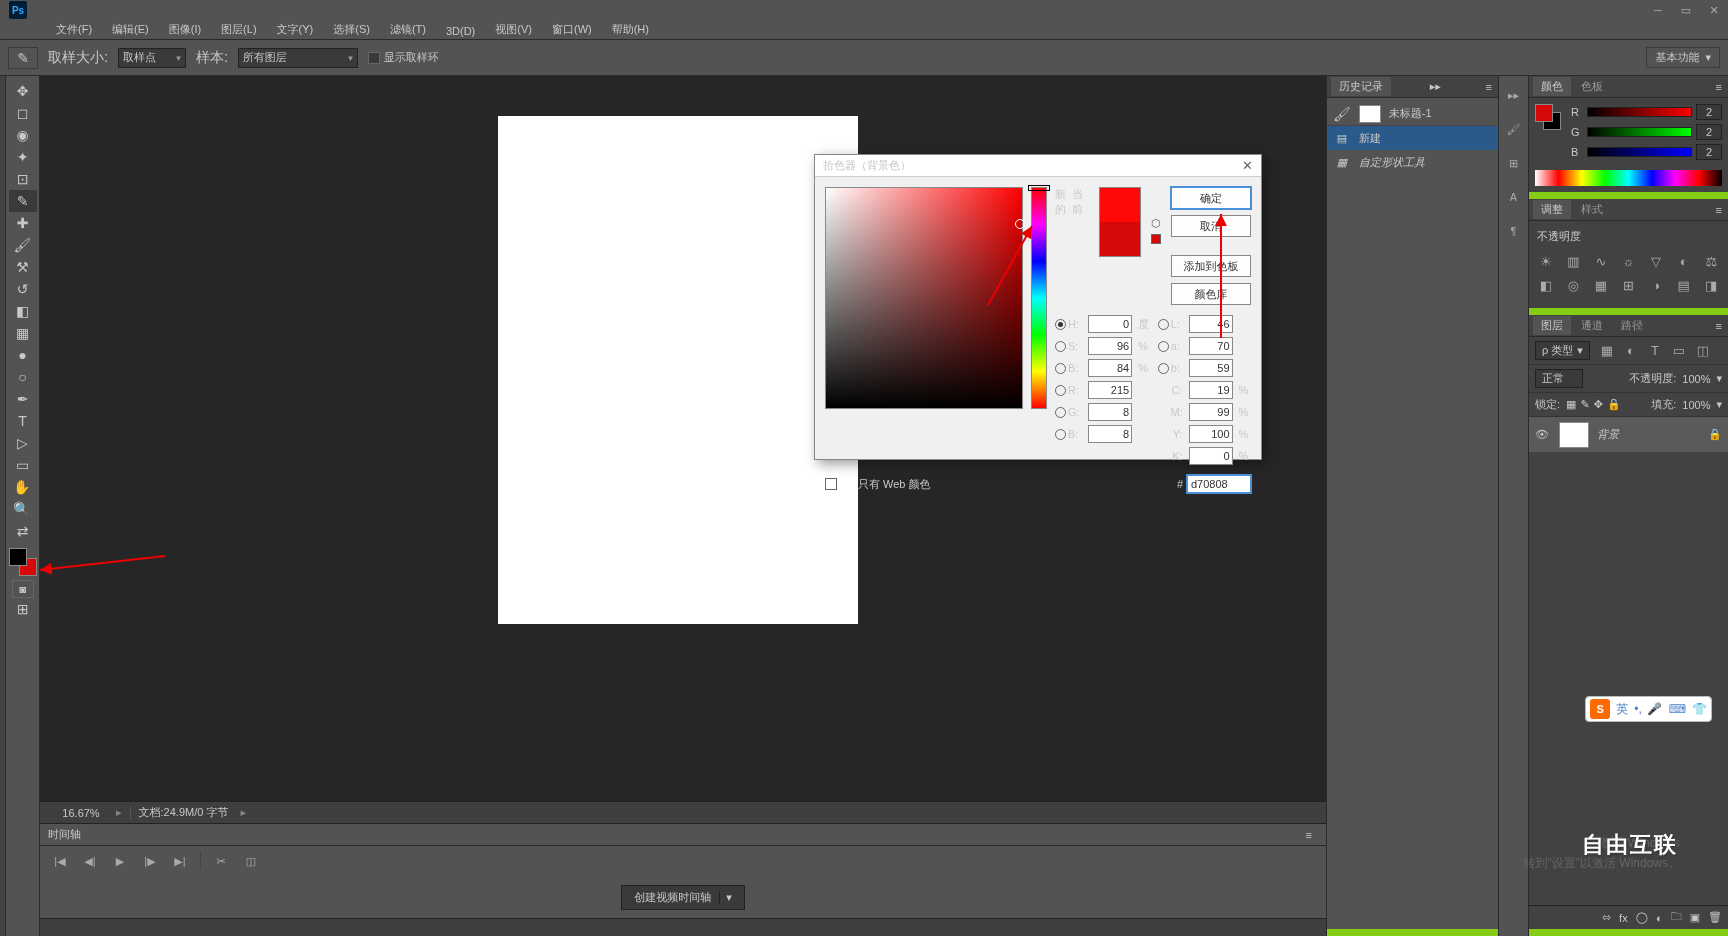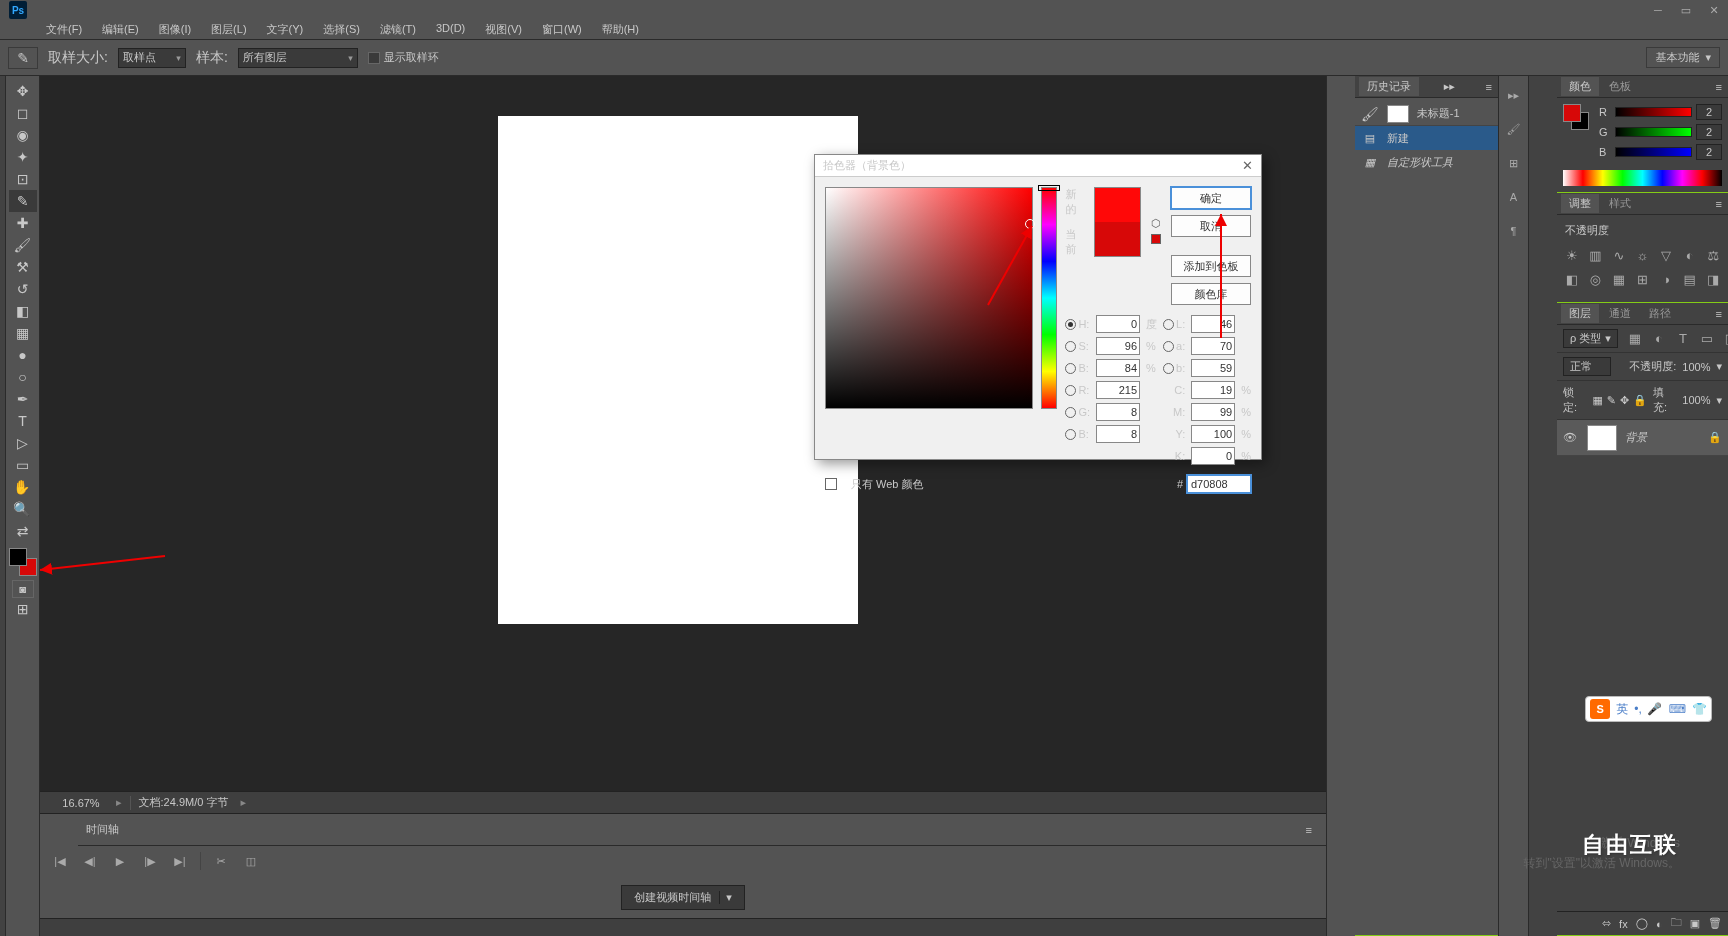"文件(F)" .menubar { align-items: flex-start -> flex-end; padding-left: 36px -> 46px }
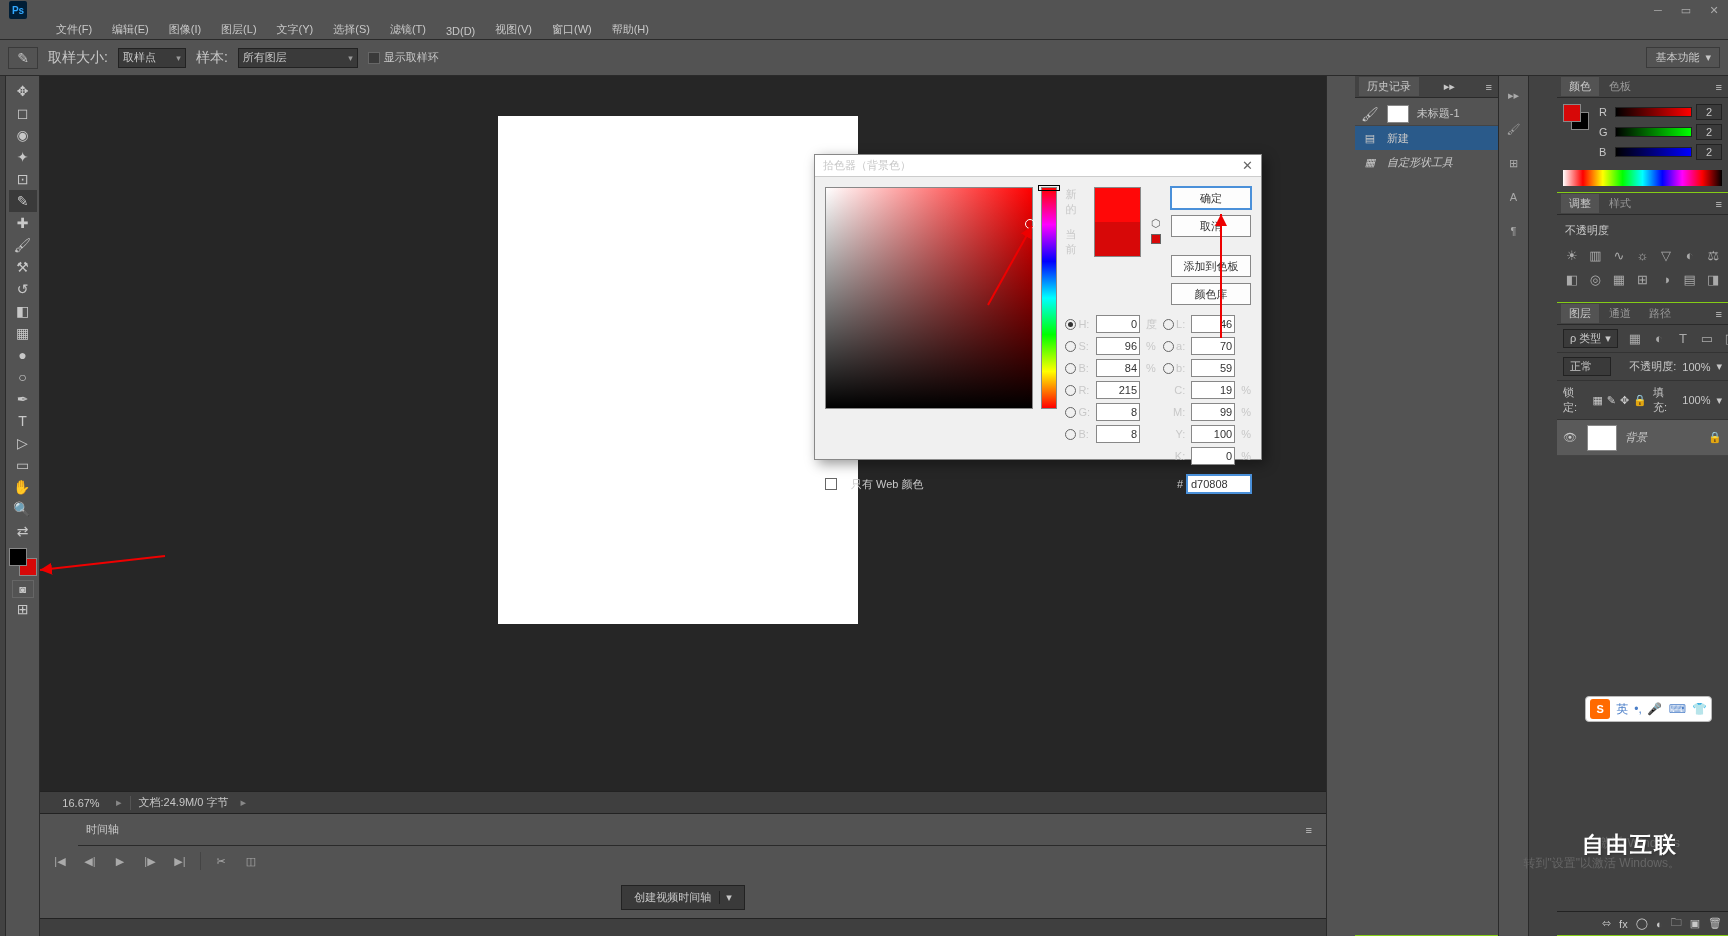"历史记录" .panel-section { border-bottom: 1px solid #84cc16 -> 7px solid #84cc16; margin-left: 28px -> none }
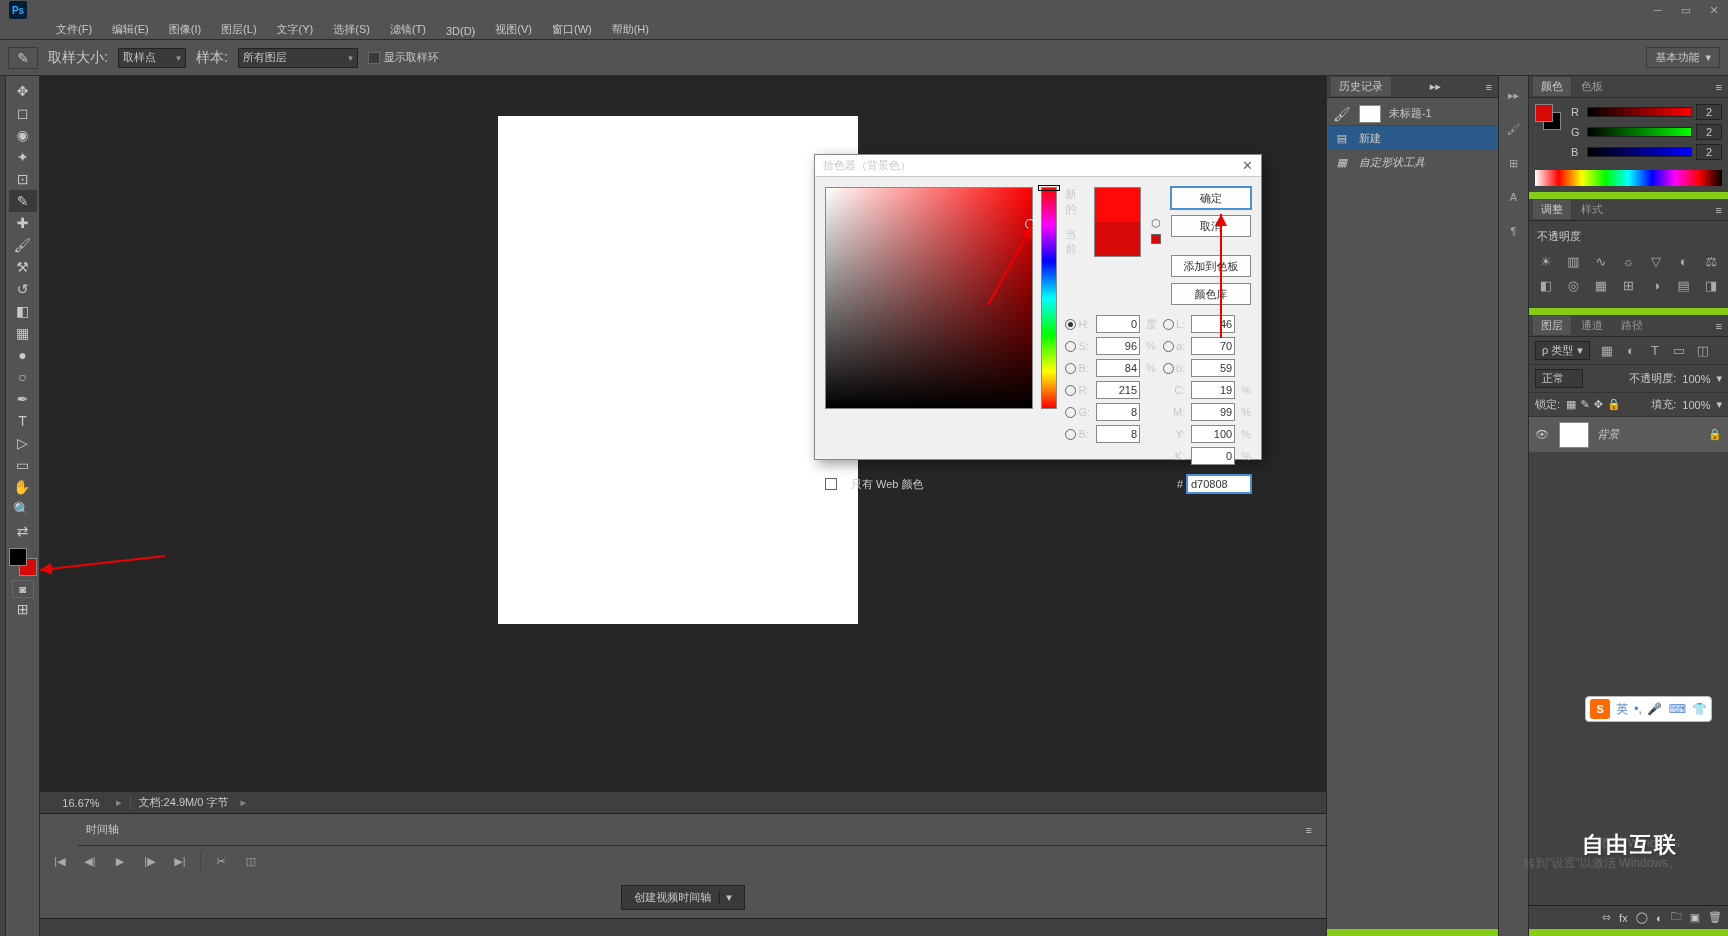"新的" .cp-preview-labels { flex-direction: column -> row }
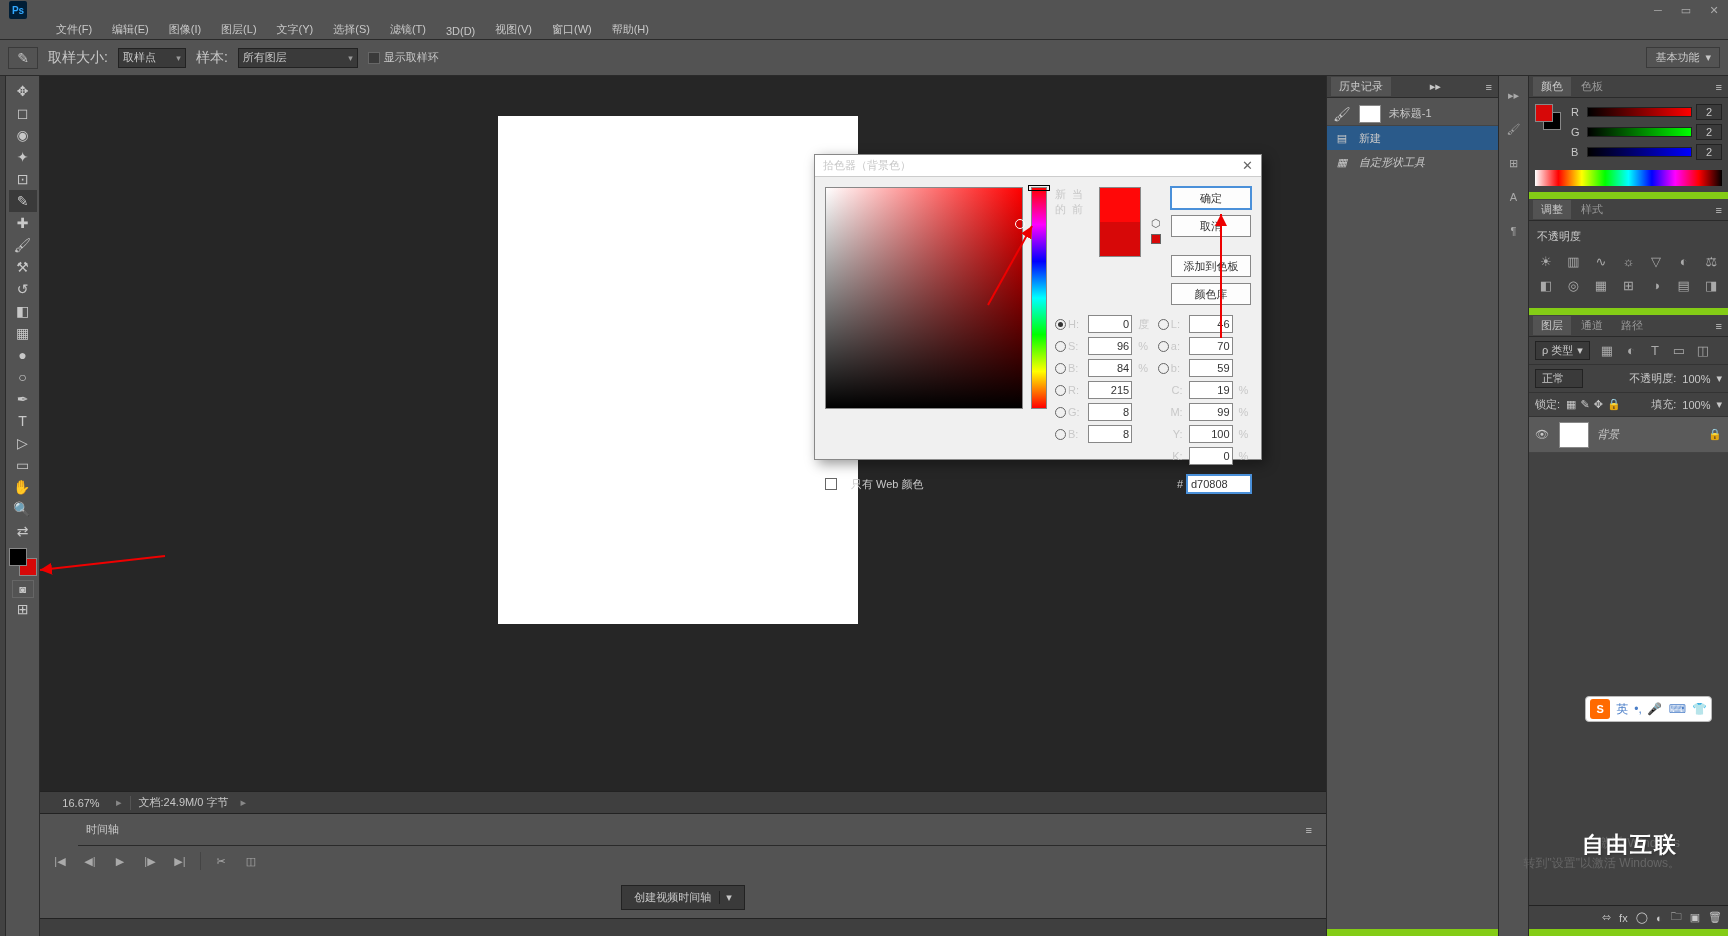"只有 Web 颜色" .cp-bottom { gap: 14px -> 21px }
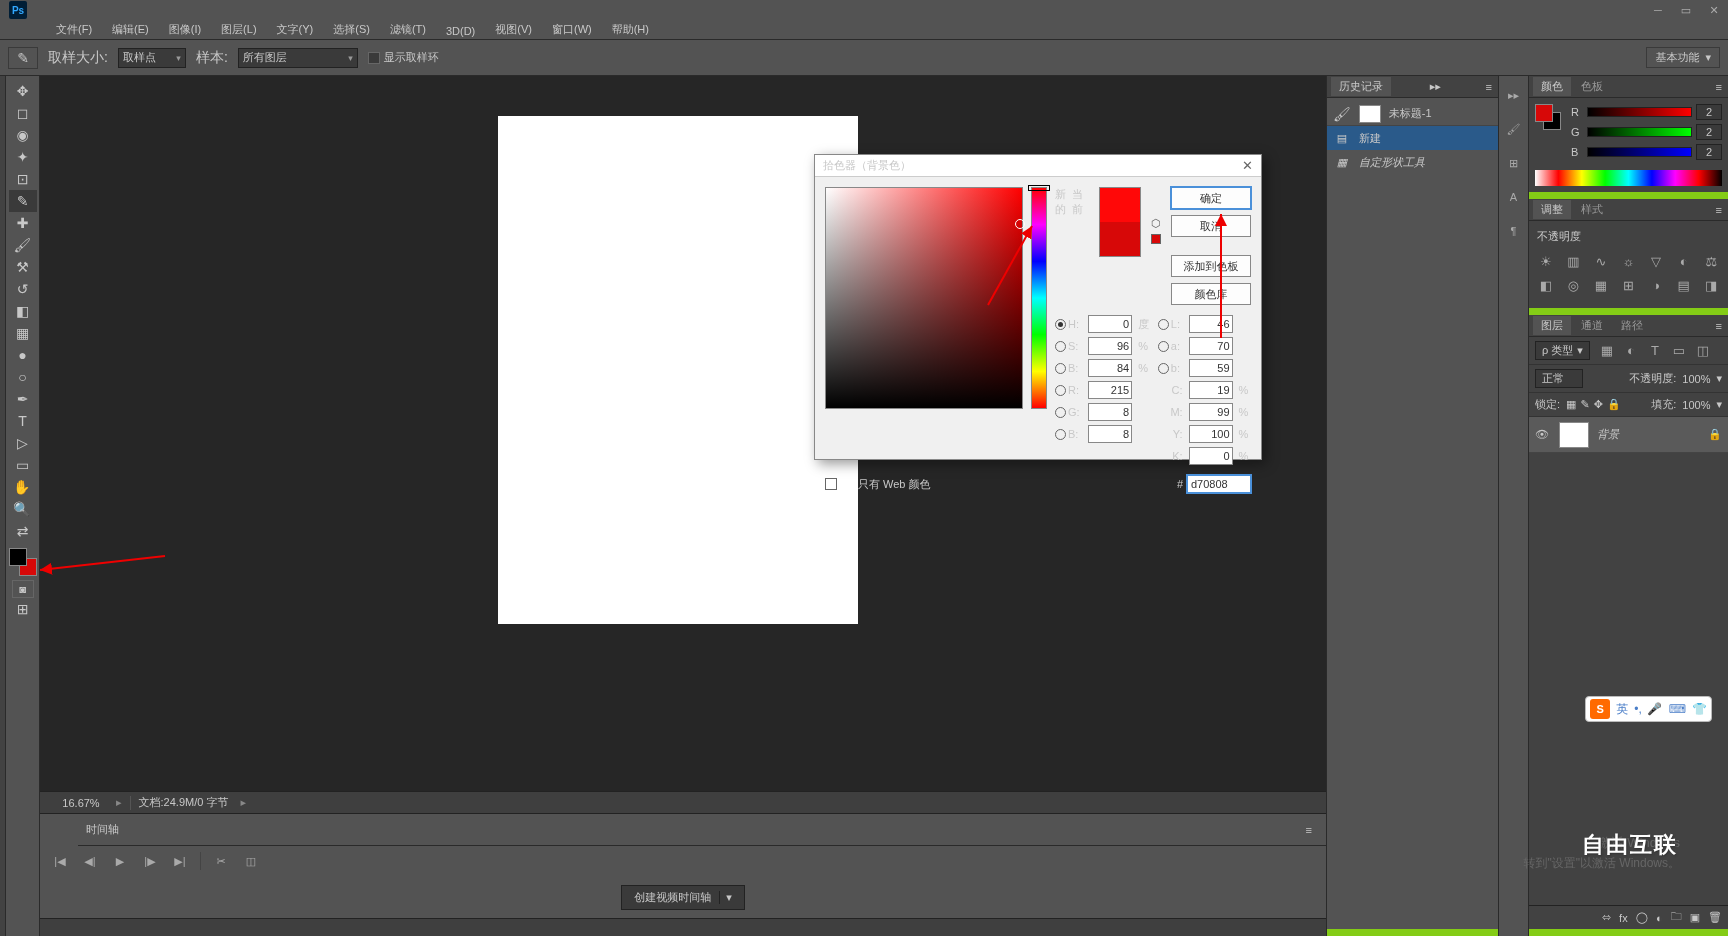"时间轴" .timeline-header { height: 32px -> 22px; margin-left: 38px -> none }
